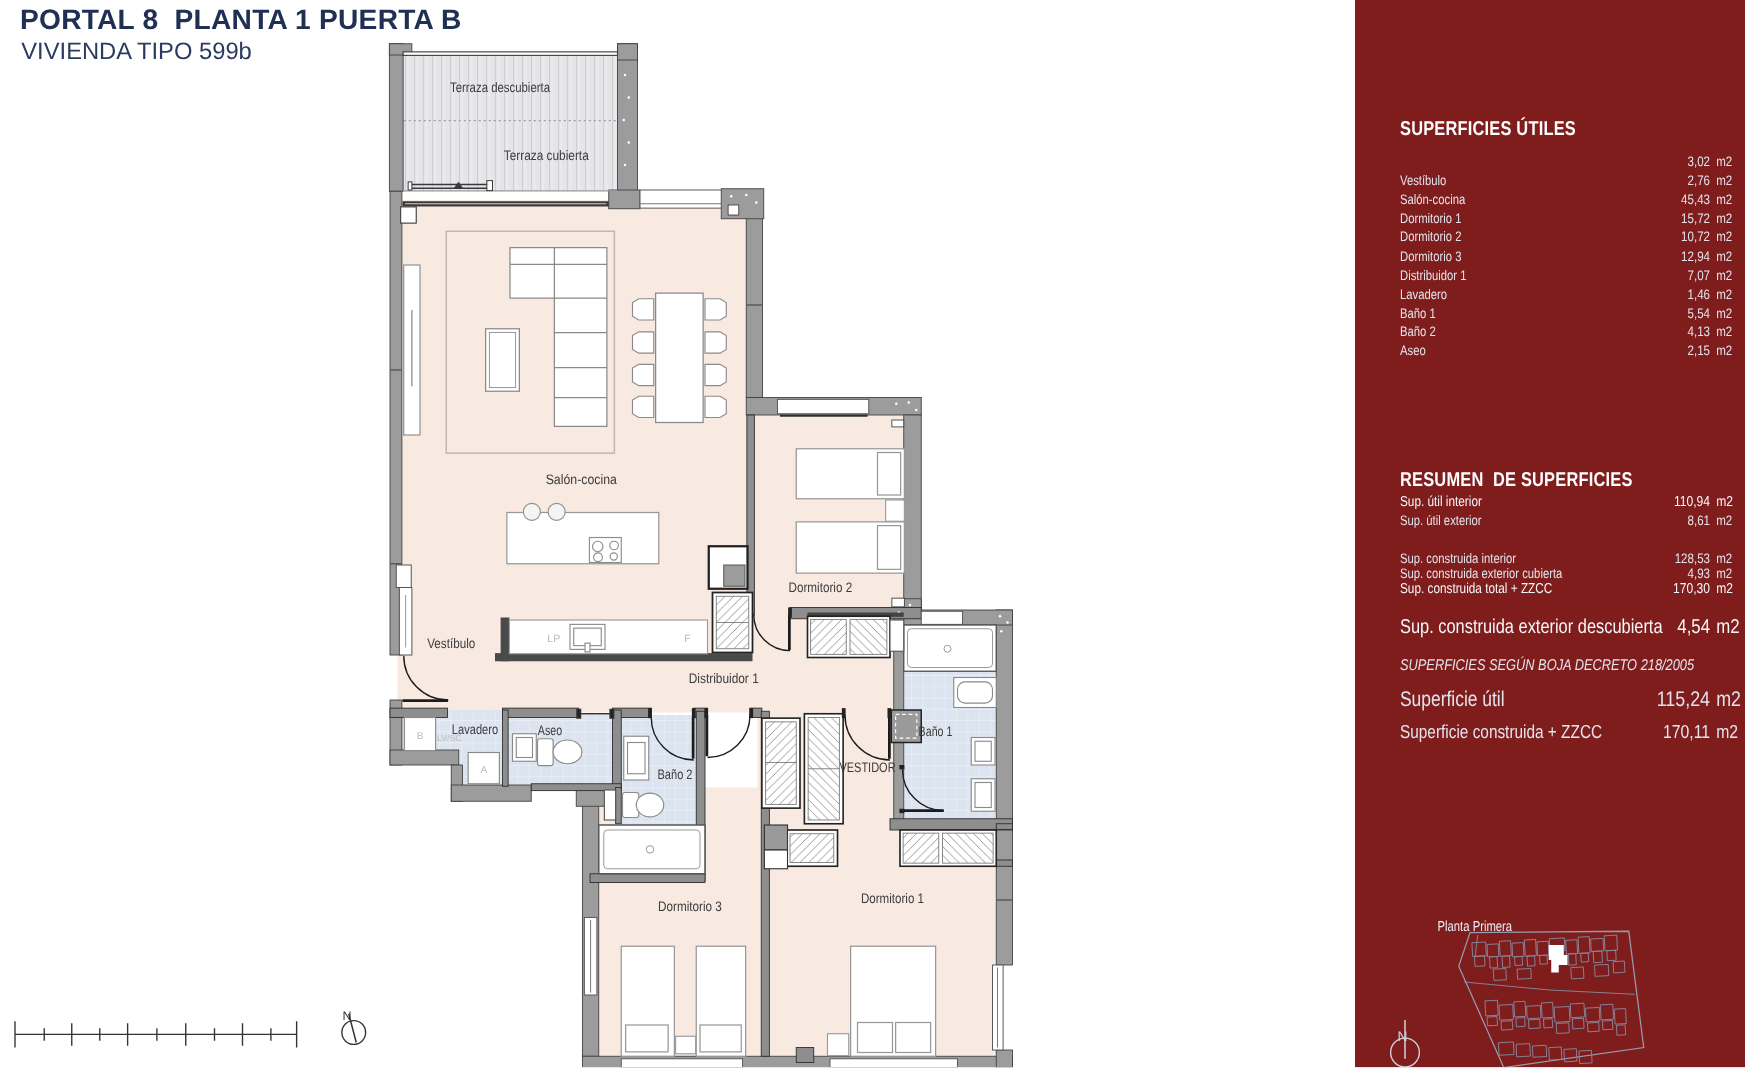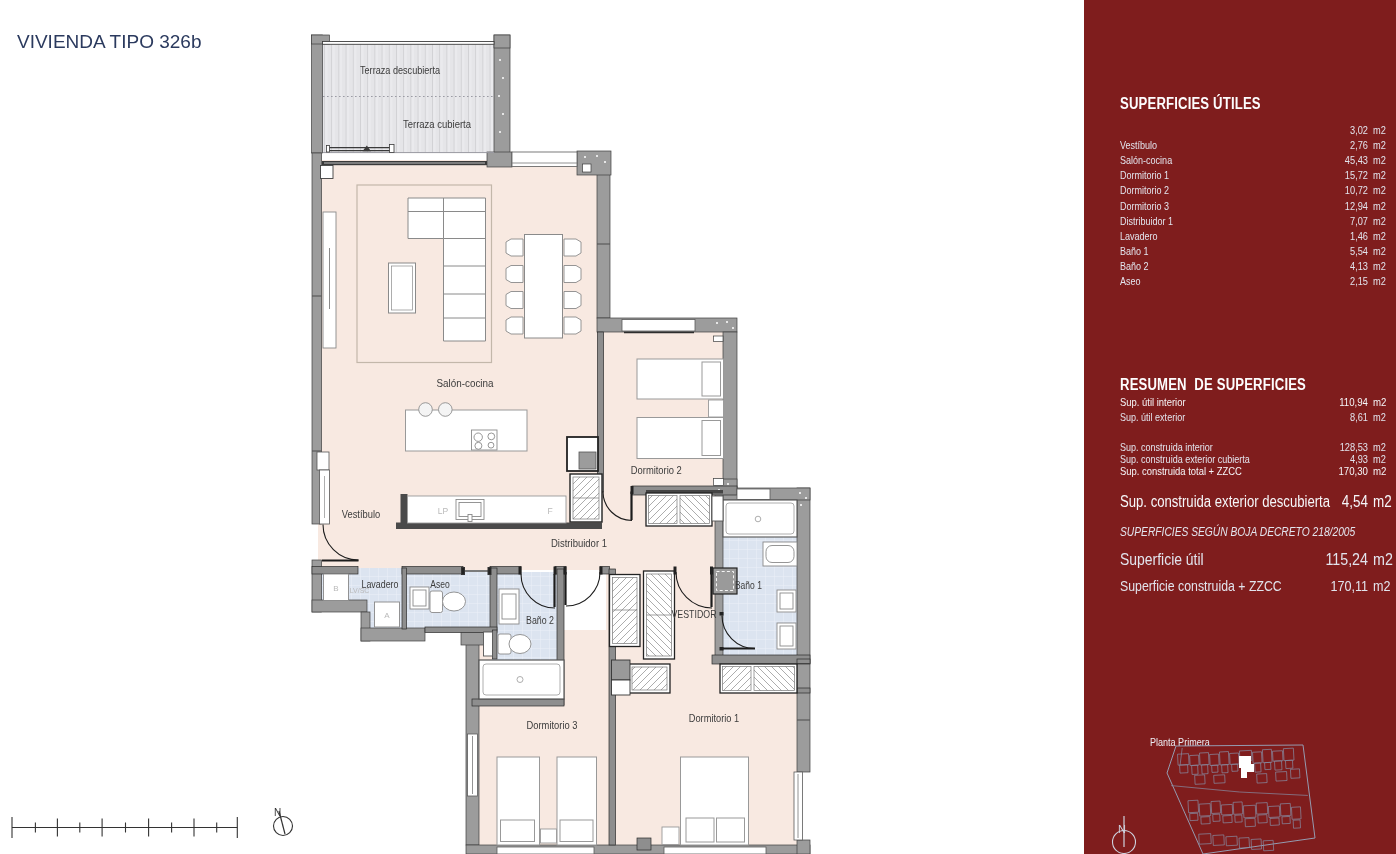"PORTAL 8 PLANTA 1 PUERTA" div { html: none -> <div>PORTAL 8&nbsp; PLANTA 1 PUERTA B</div> }
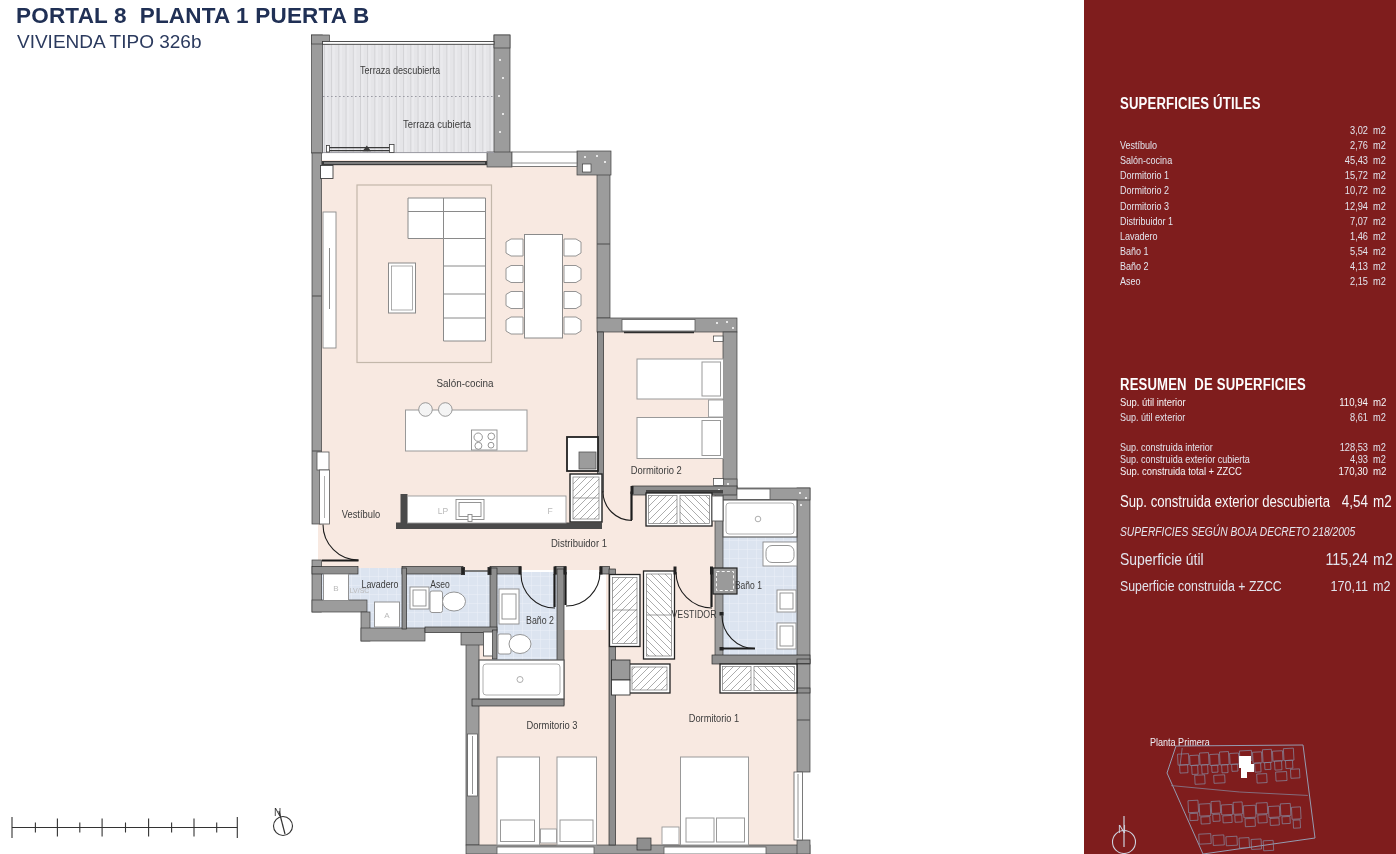"VIVIENDA TIPO 326b" div { text: 326b -> 599b }
